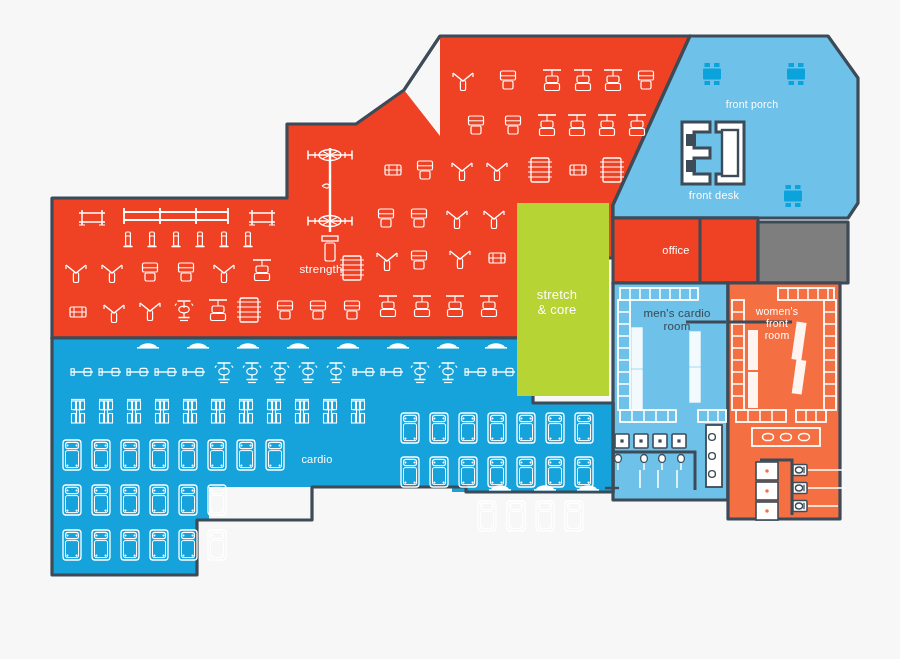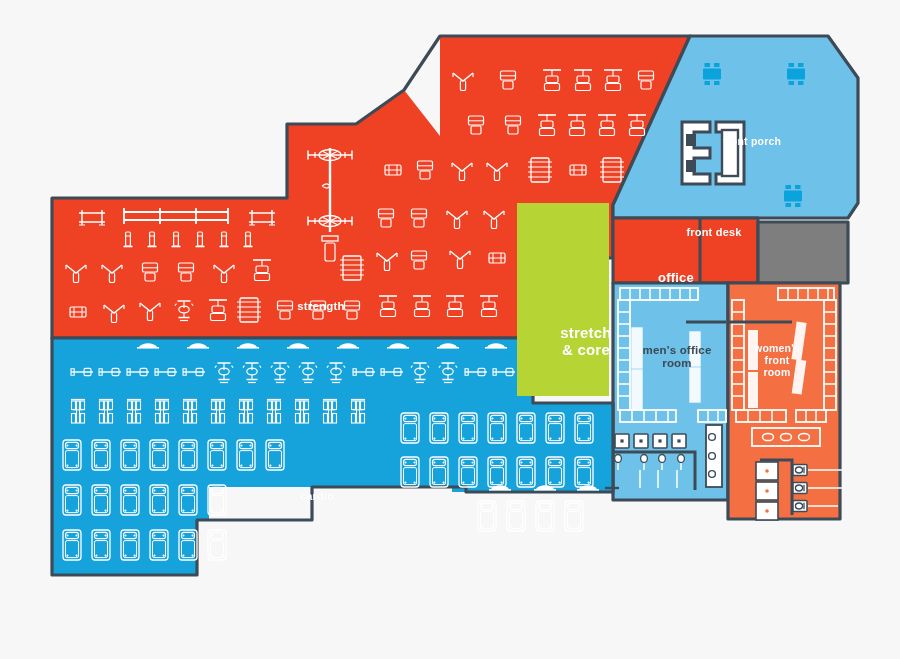"front porch" .lbl { font-weight: bold -> normal; margin-top: 37px -> none }
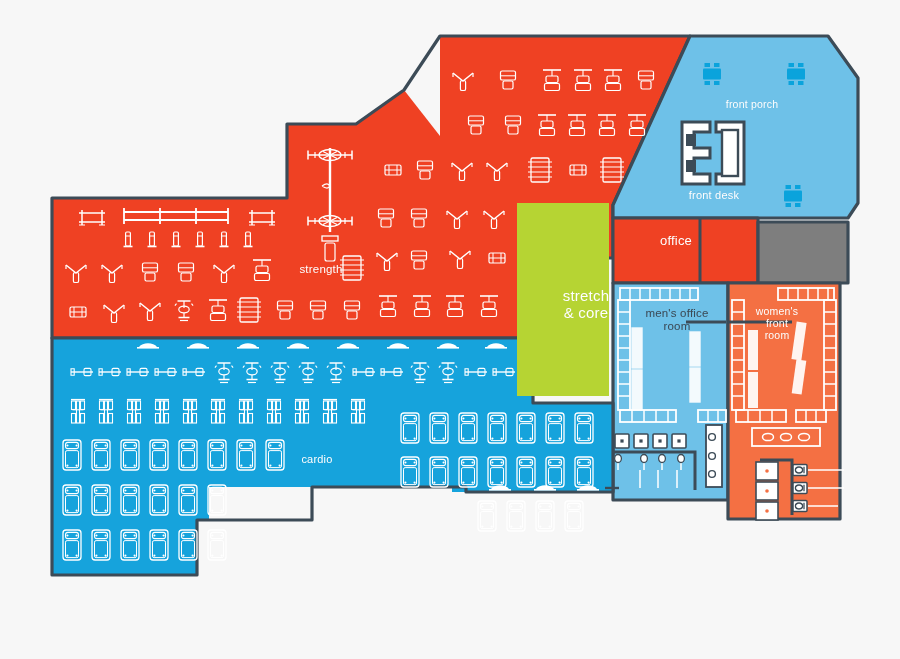"office" .l-office { font-size: 13px -> 11px; top: 234px -> 244px }
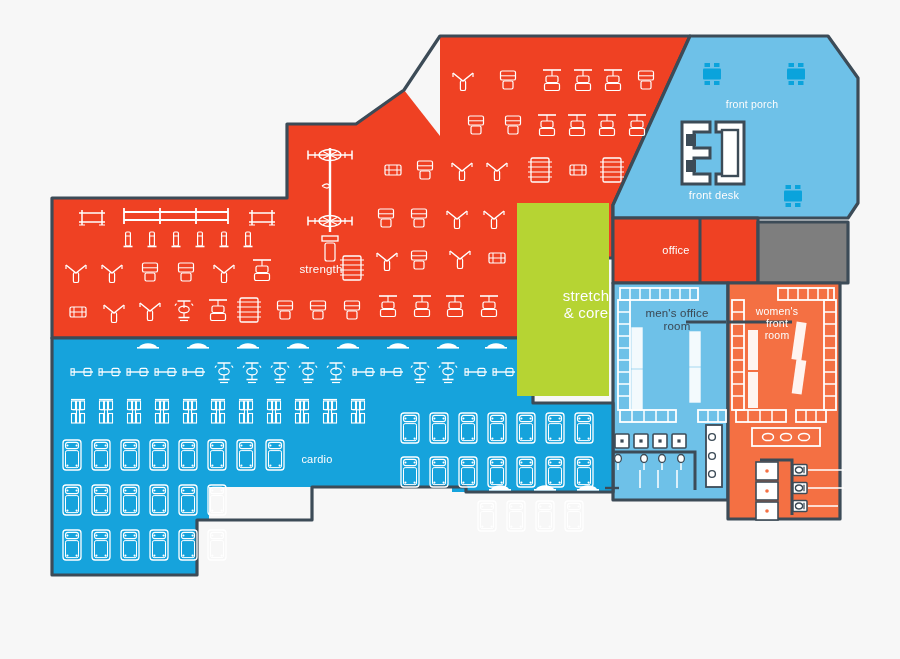"stretch" .l-stretch { font-size: 15px -> 13px; left: 549px -> 520px }
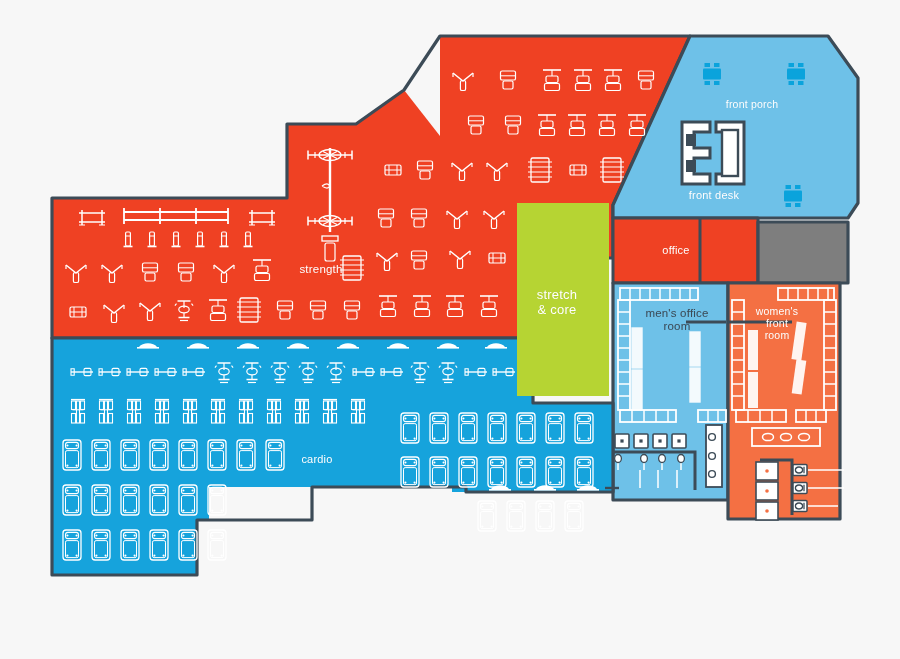"men's office" span { text: office -> cardio }
